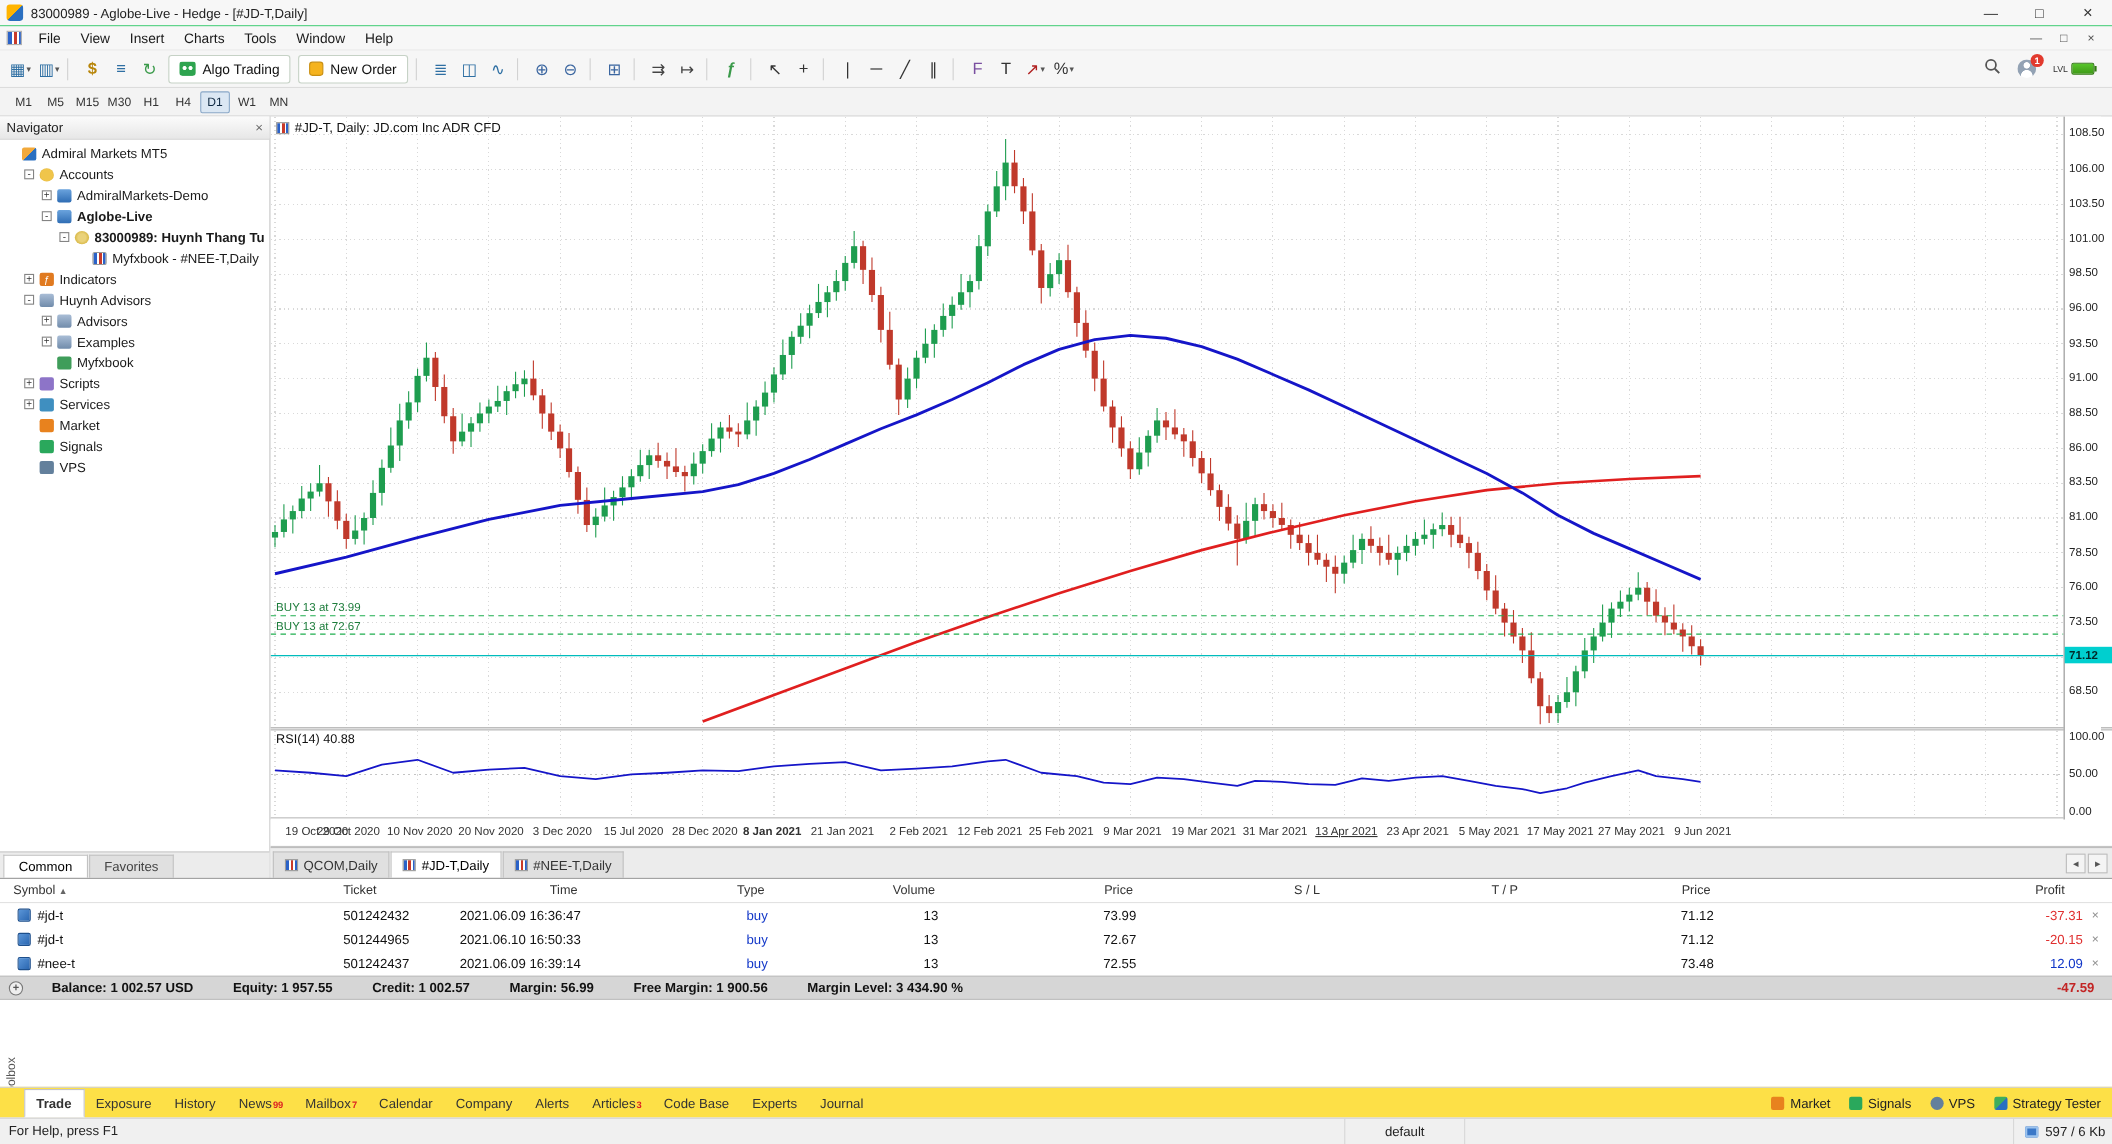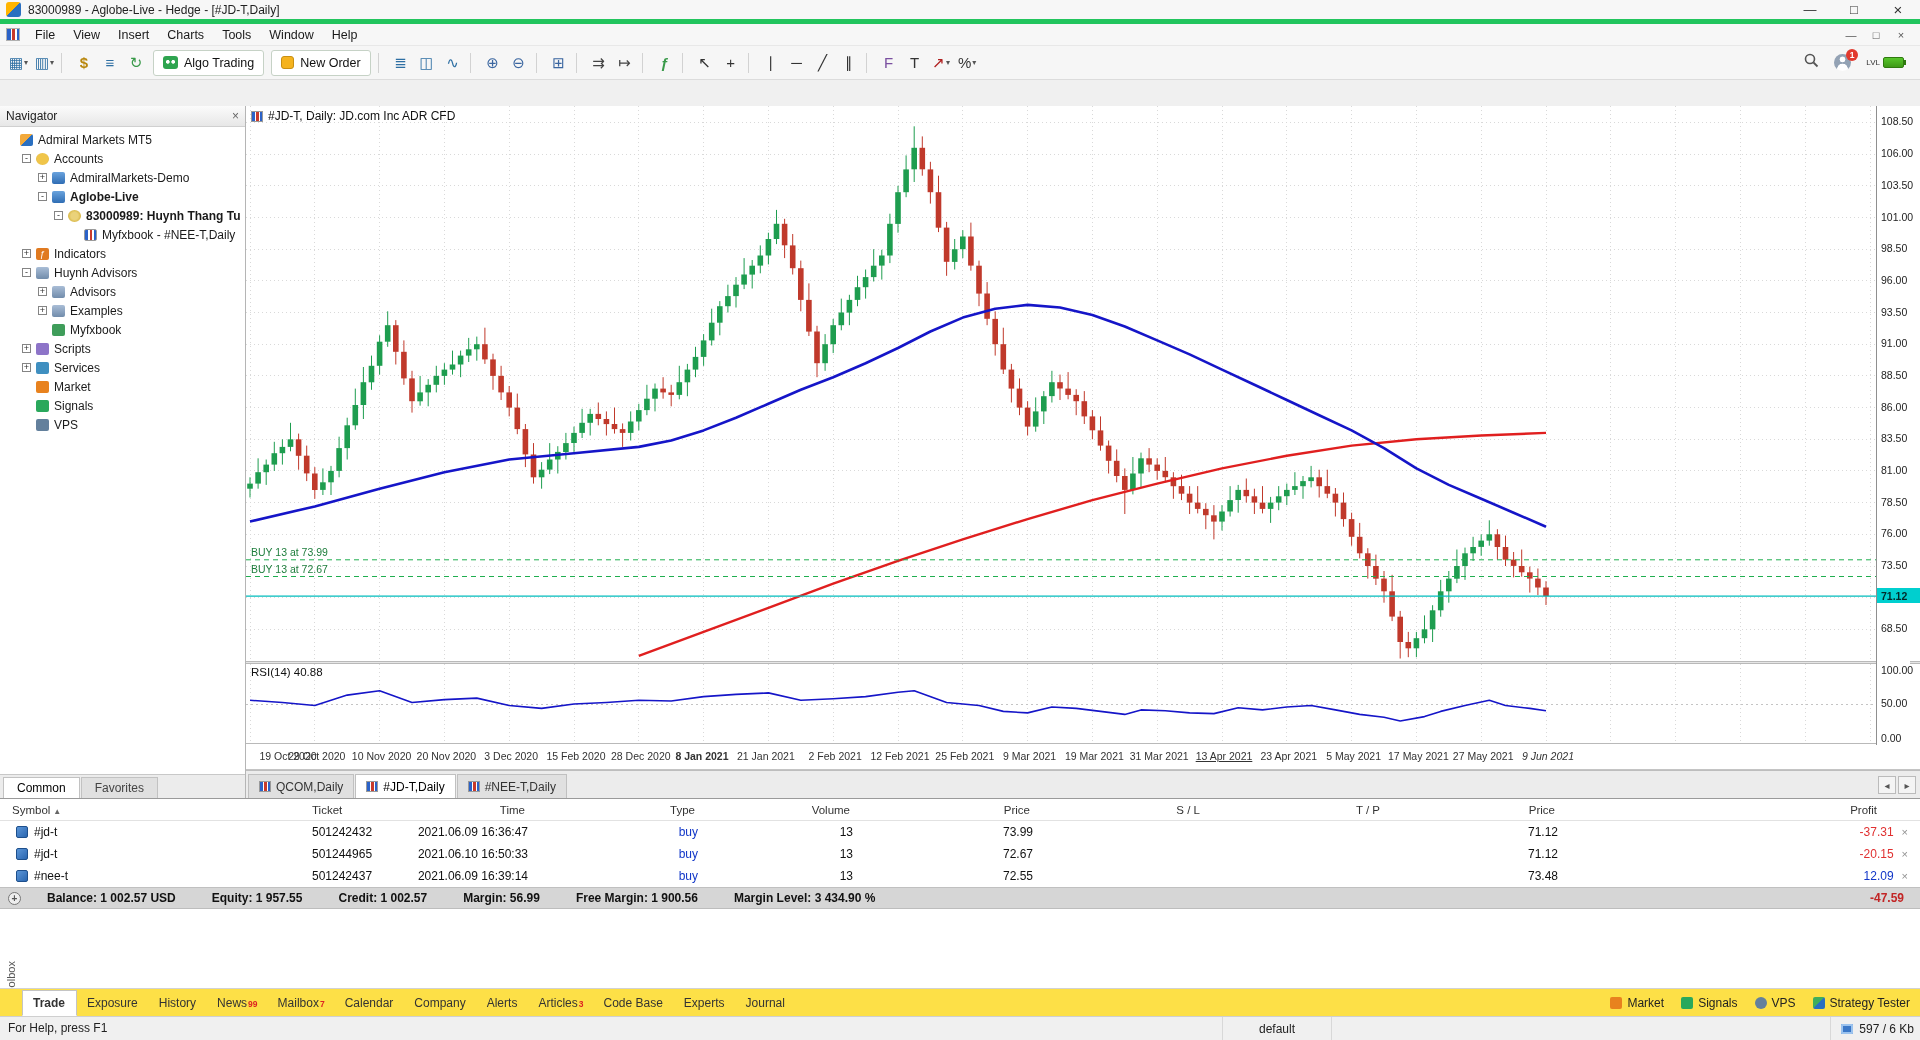"83000989 - Aglobe-Live - Hedge" #titlebar { border-bottom: 5px solid #22c55e -> 1px solid #22c55e }
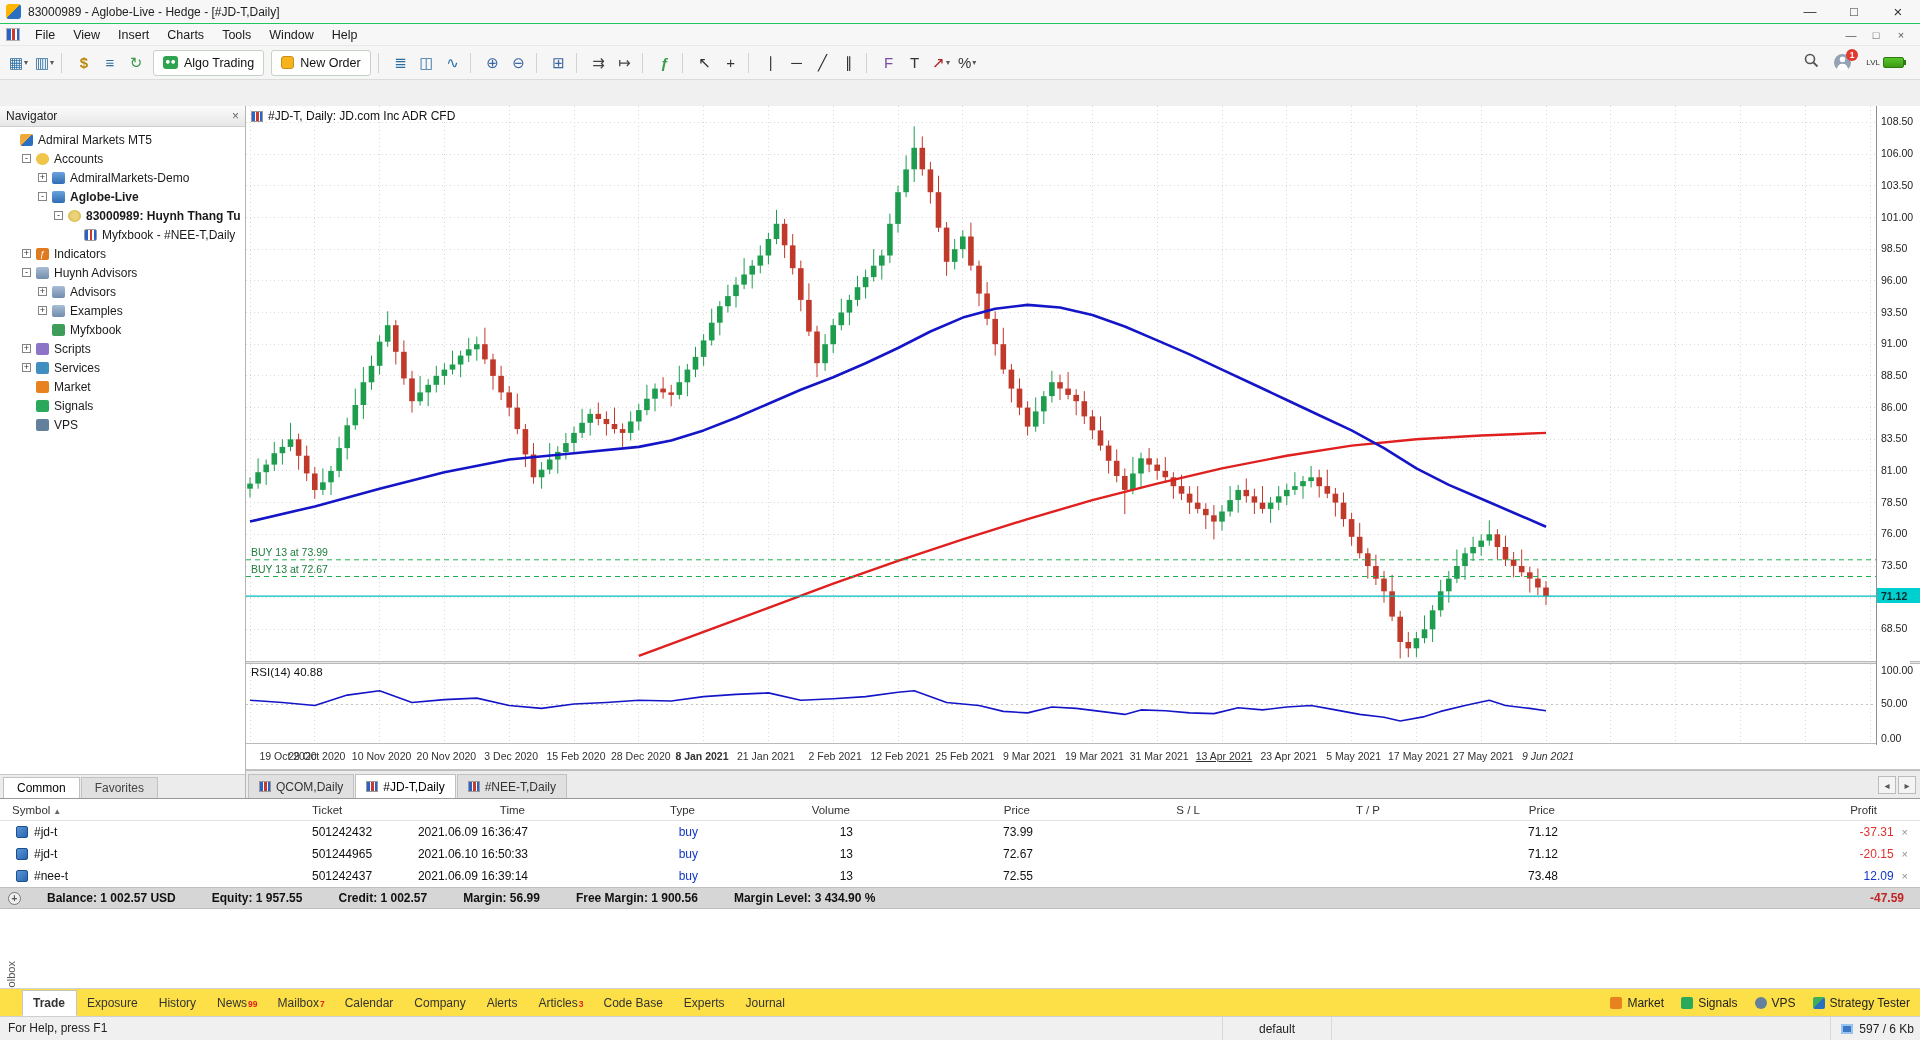"M1" div { html: none -> <div> <span>M1</span> <span>M5</span> <span>M15</span> <span>M30</span> <span>H1</span> <span>H4</span> <span>D1</span> <span>W1</span> <span>MN</span> </div> }
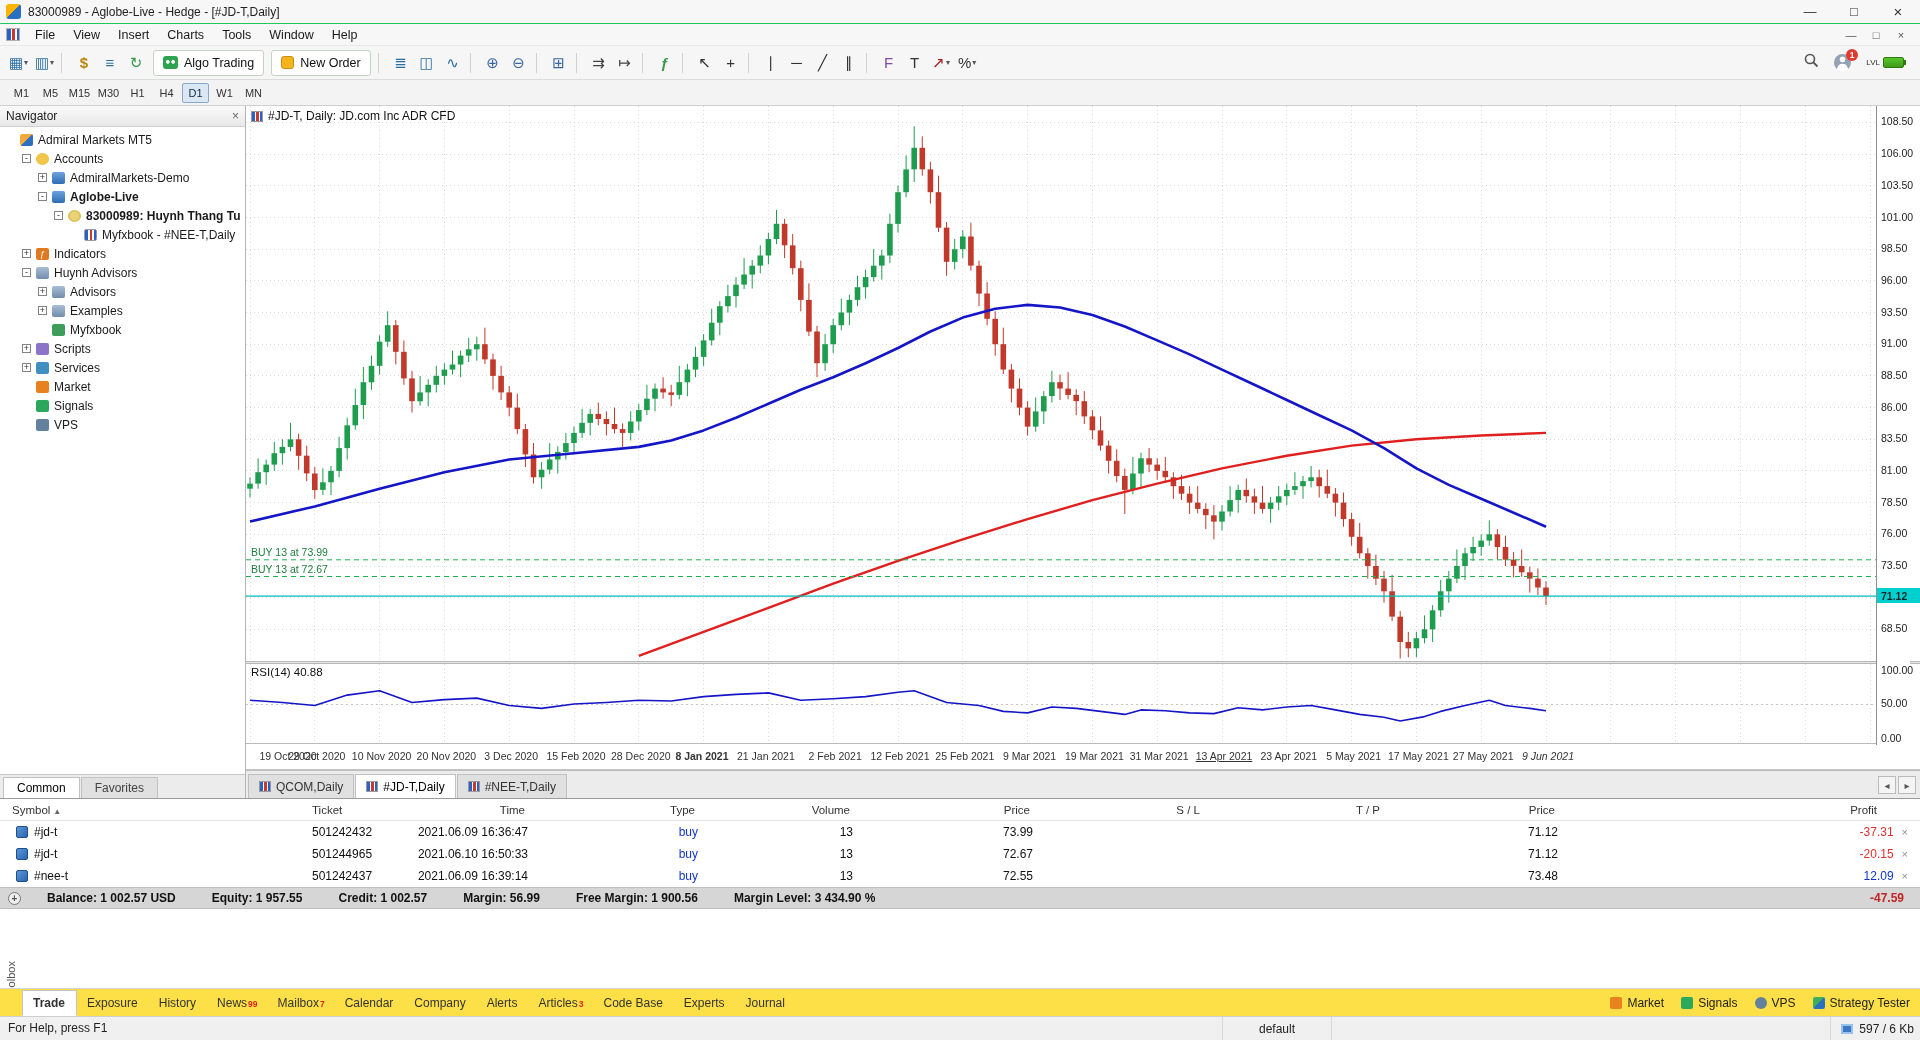"15 Feb 2020" div.dlab { text: Feb -> Jul }
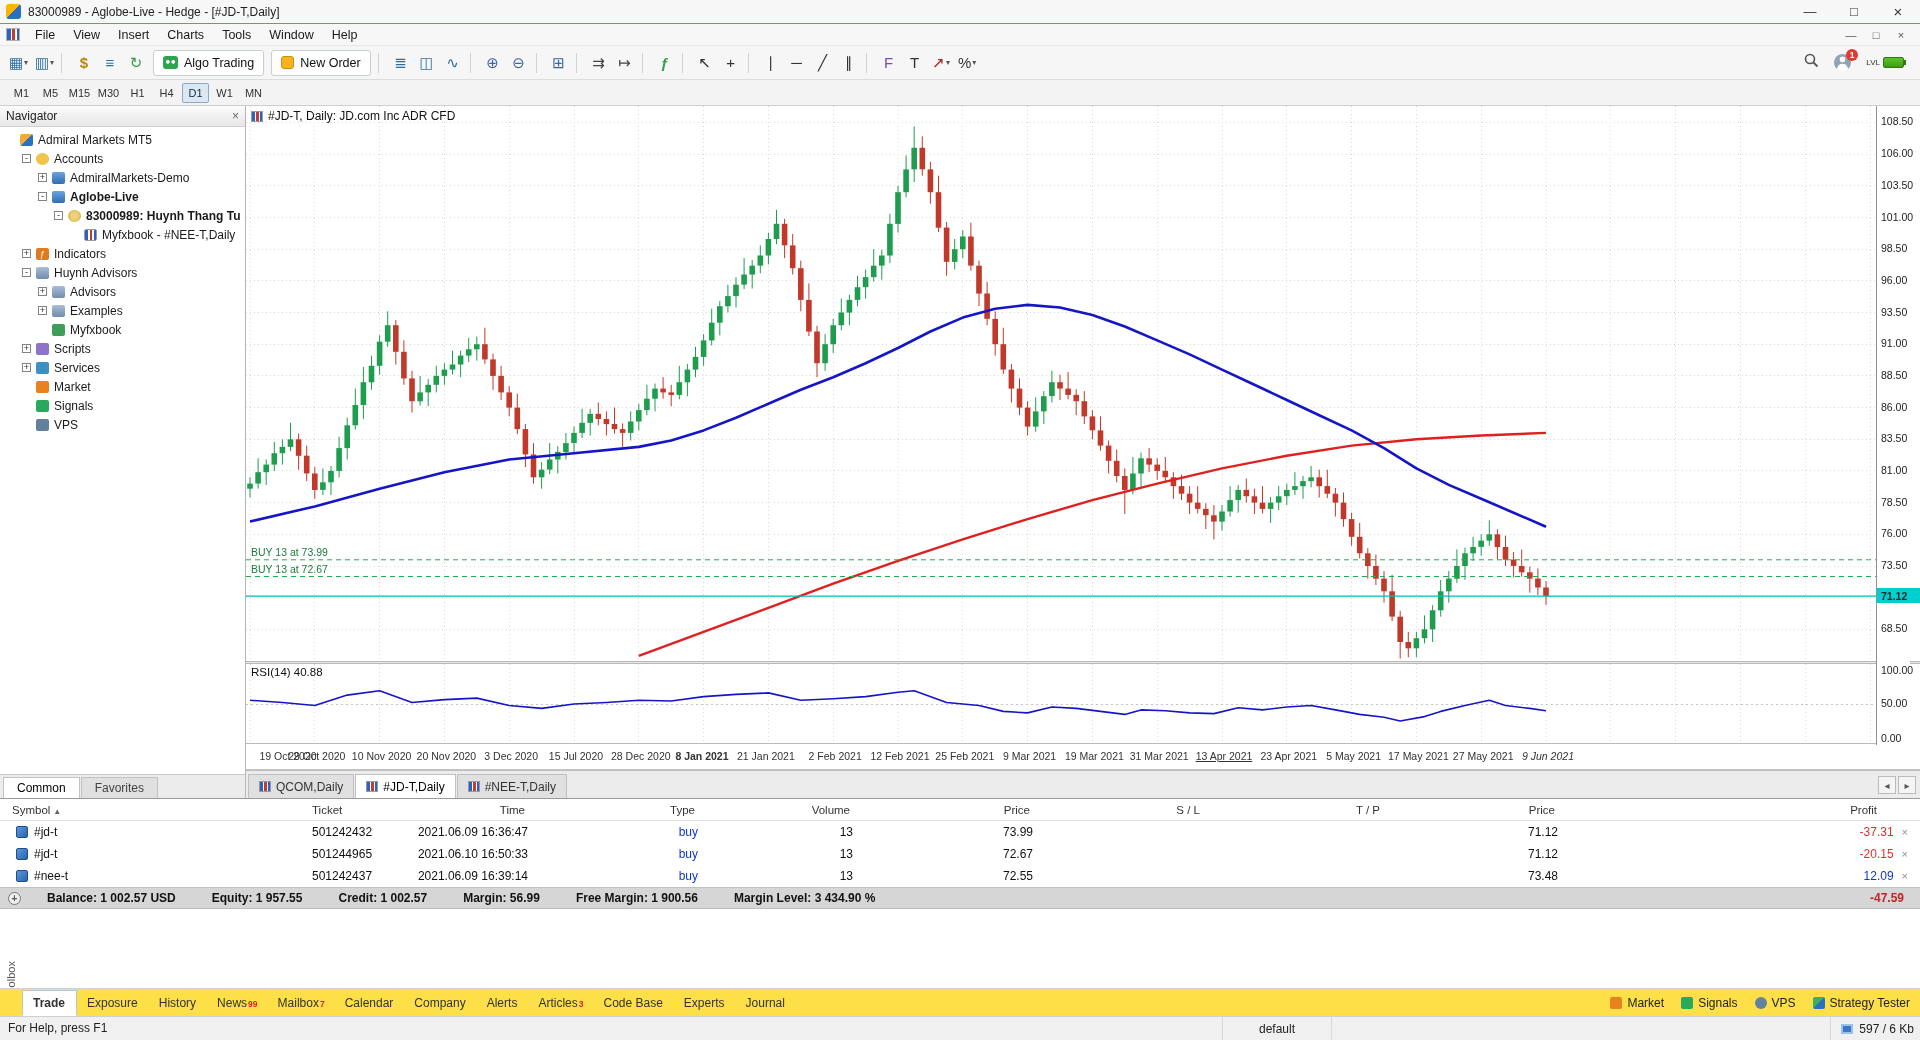"9 Jun 2021" div.dlab { font-style: italic -> none }
